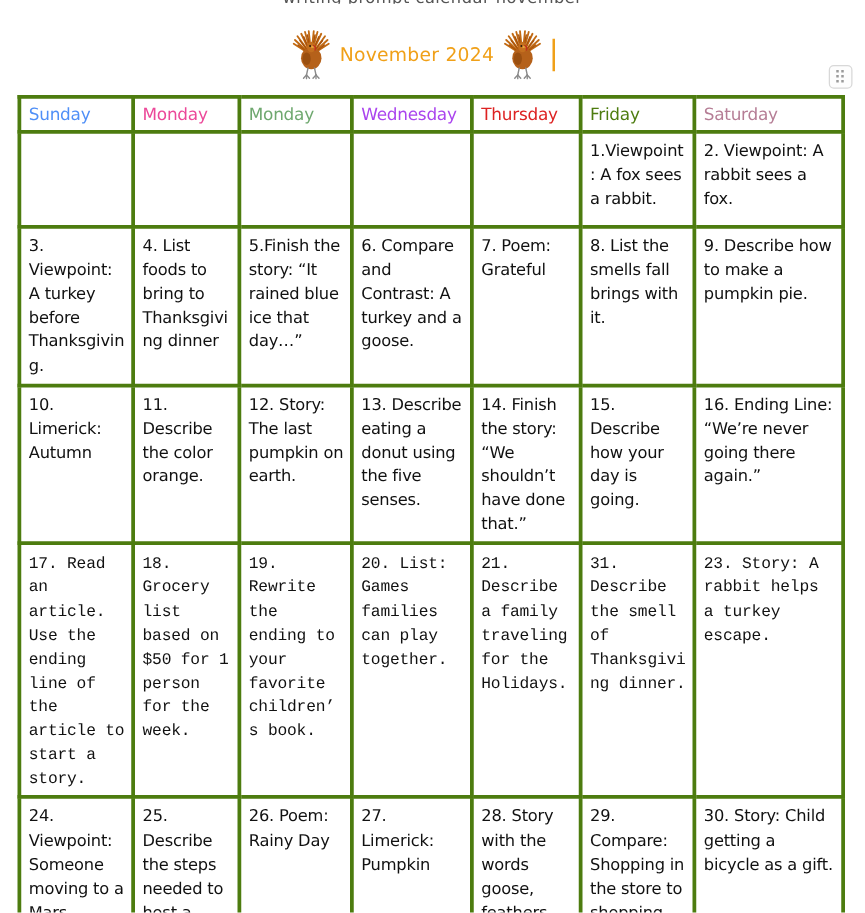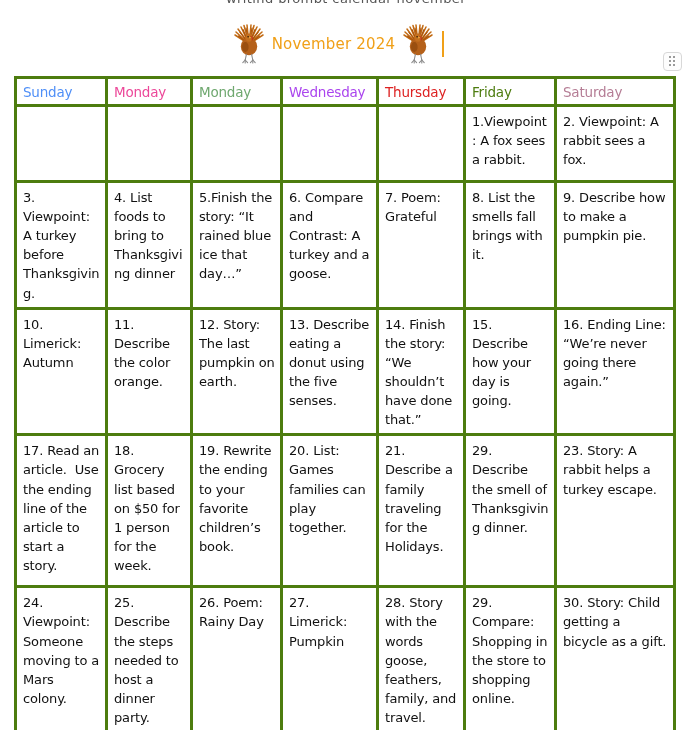"17. Read an article. Use" tr.r3 td { font-family: none -> Liberation Mono, monospace }
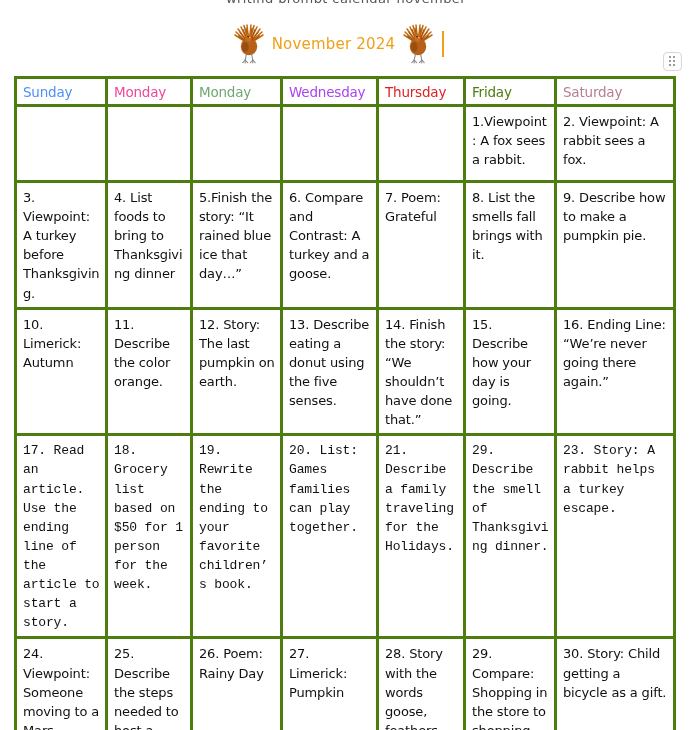"29. Describe the smell of" span.txt { text: 29 -> 31 }
